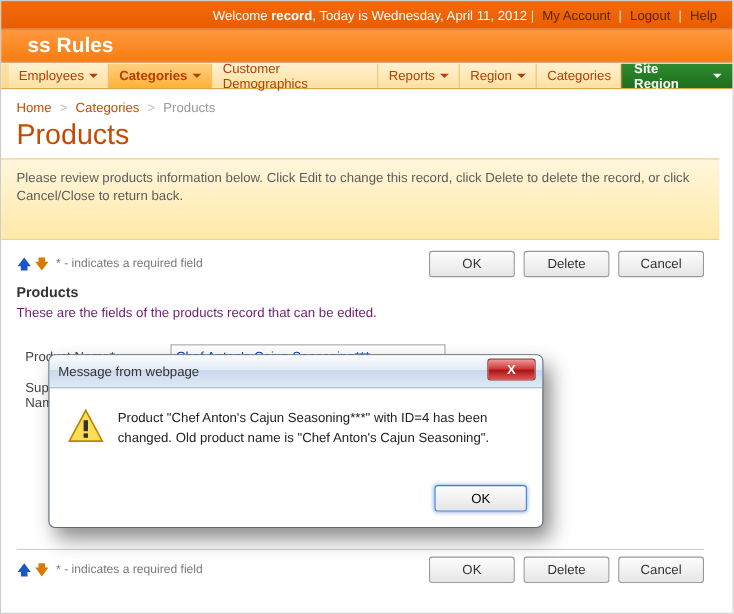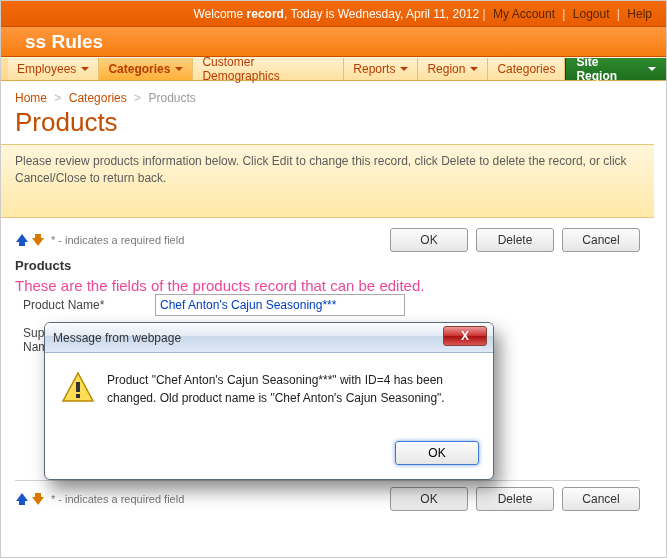"These are the fields of" .section-desc { color: #ec4899 -> #701a75; font-size: 15px -> 12px; margin-bottom: 0 -> 22px }
